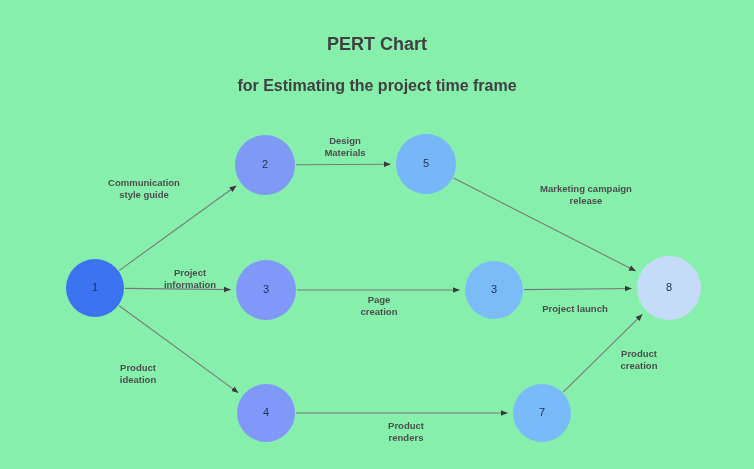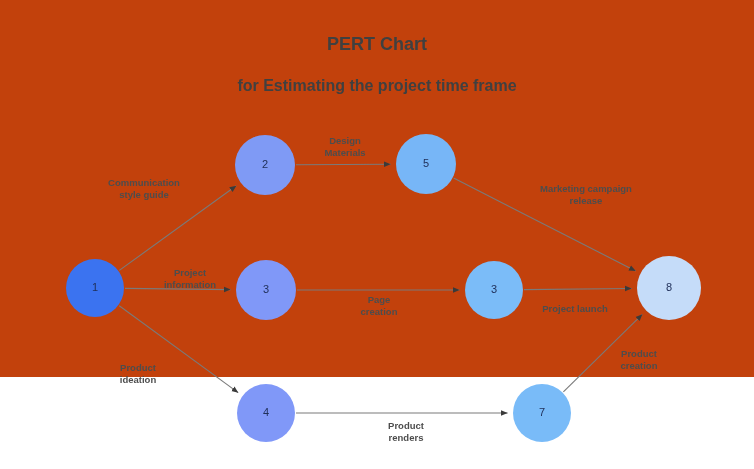"PERT Chart" #chart-root { background: #c2410c -> #86efac; height: 377px -> 469px }
